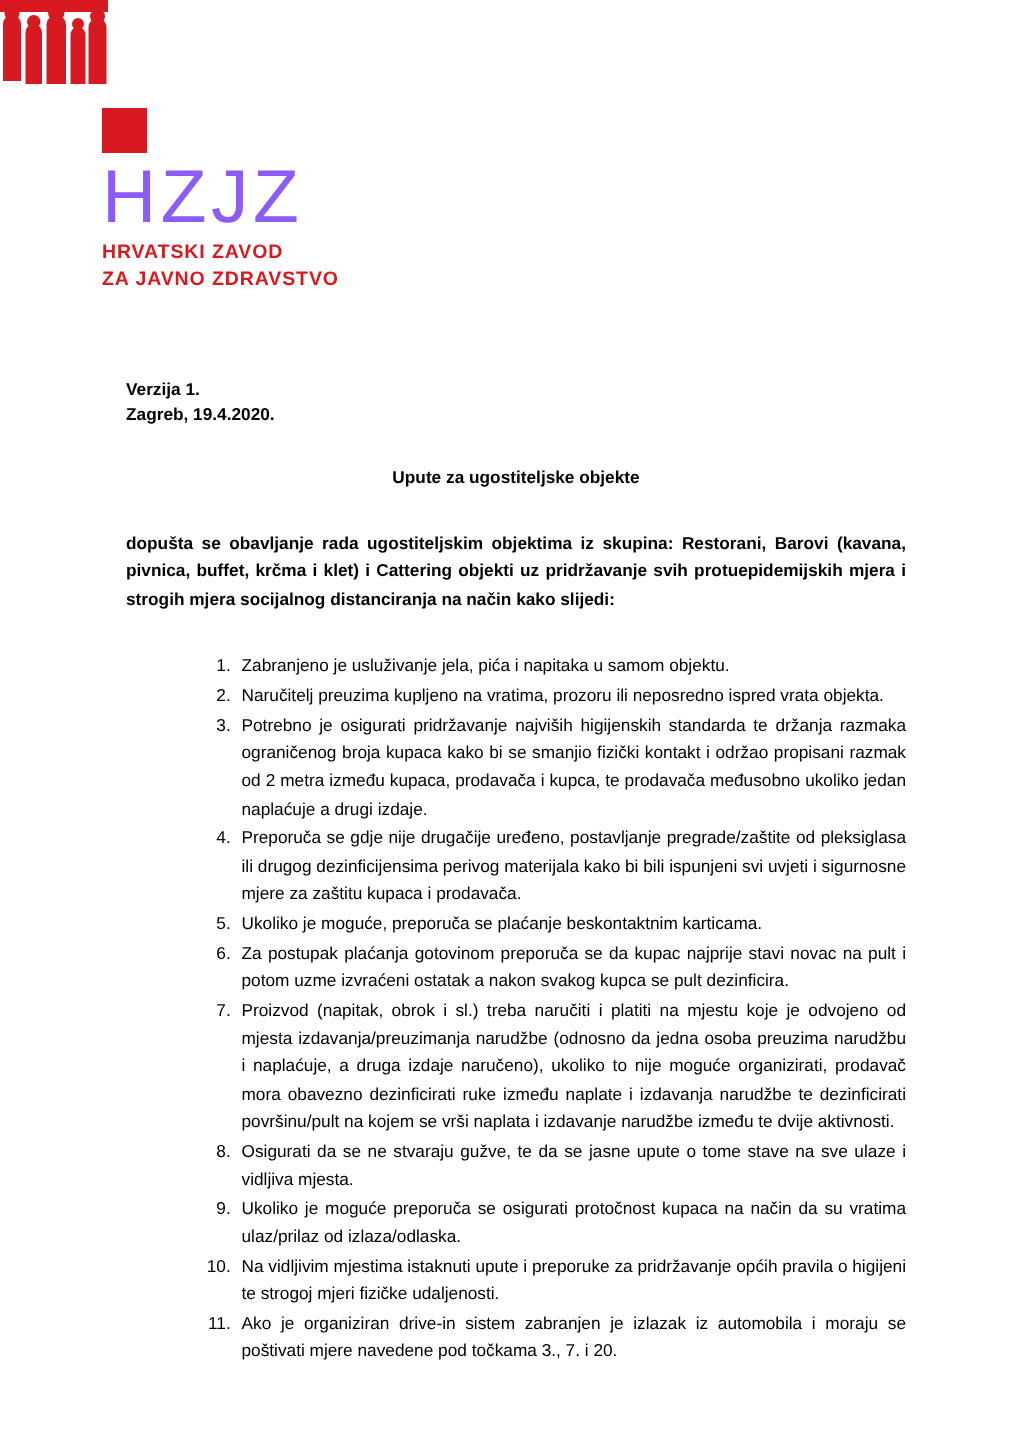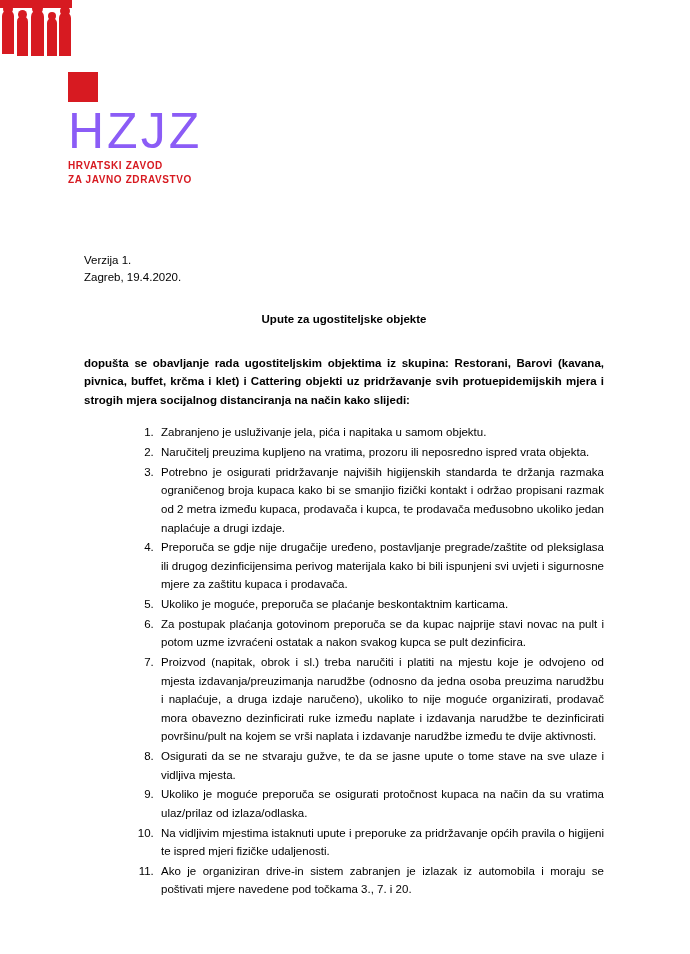"HRVATSKI ZAVOD" .logo-sub { font-size: 10px -> 13px }
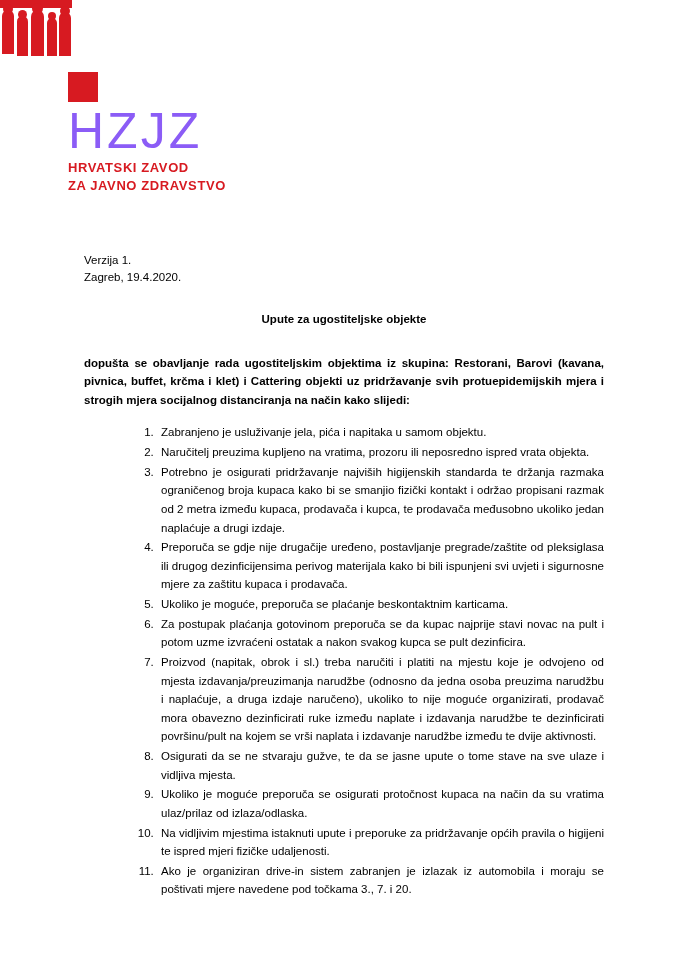"Verzija 1." .meta { font-weight: normal -> bold }
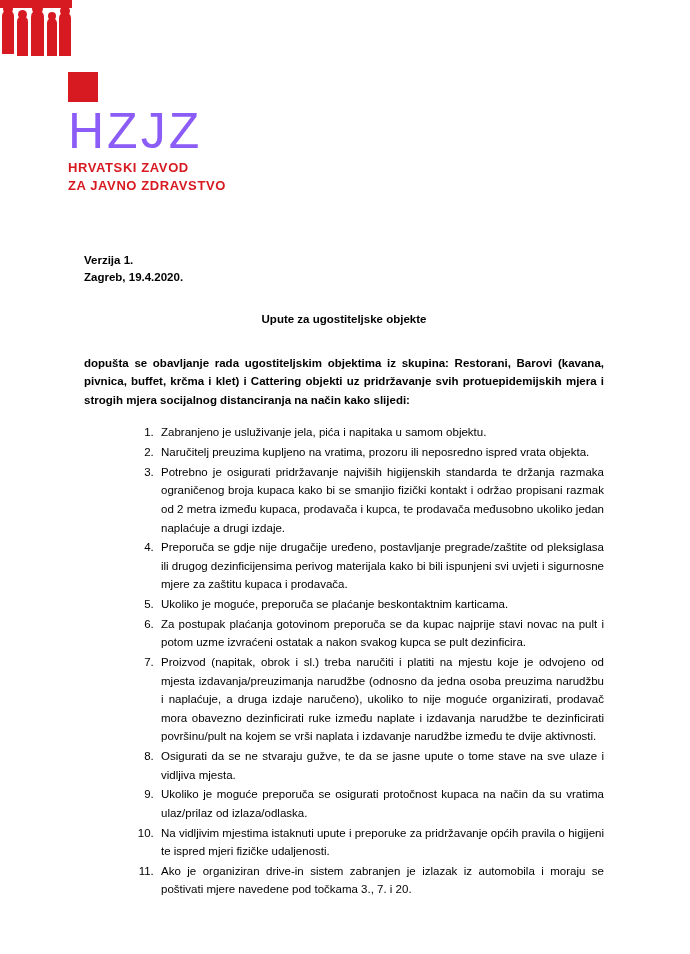"dopušta se obavljanje rada" .intro { margin-bottom: 14px -> 26px }
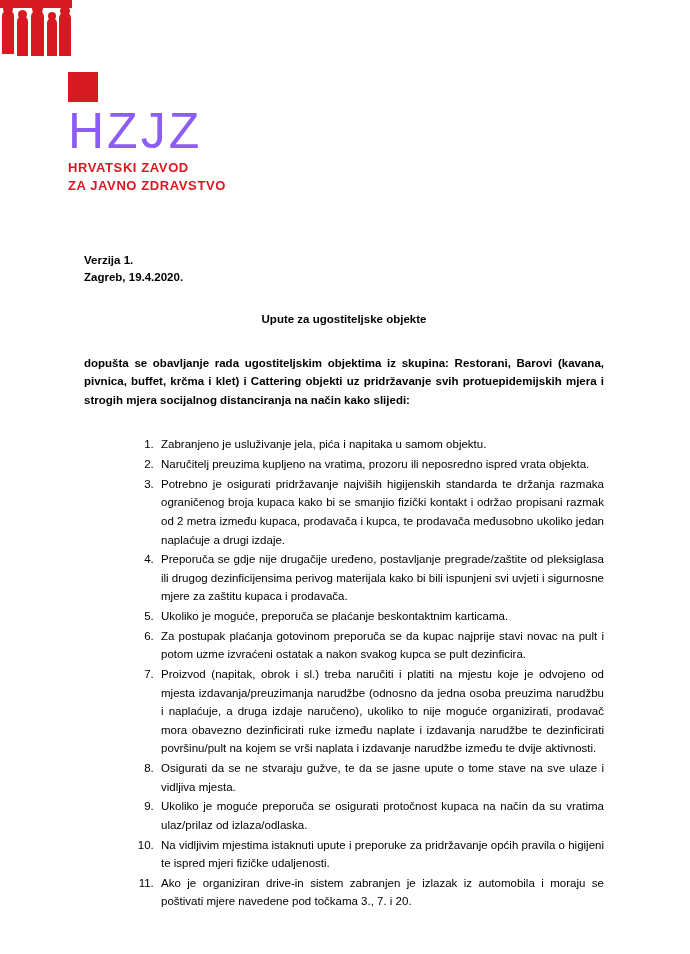"Na vidljivim mjestima istaknuti upute" li { text: ispred -> strogoj }
